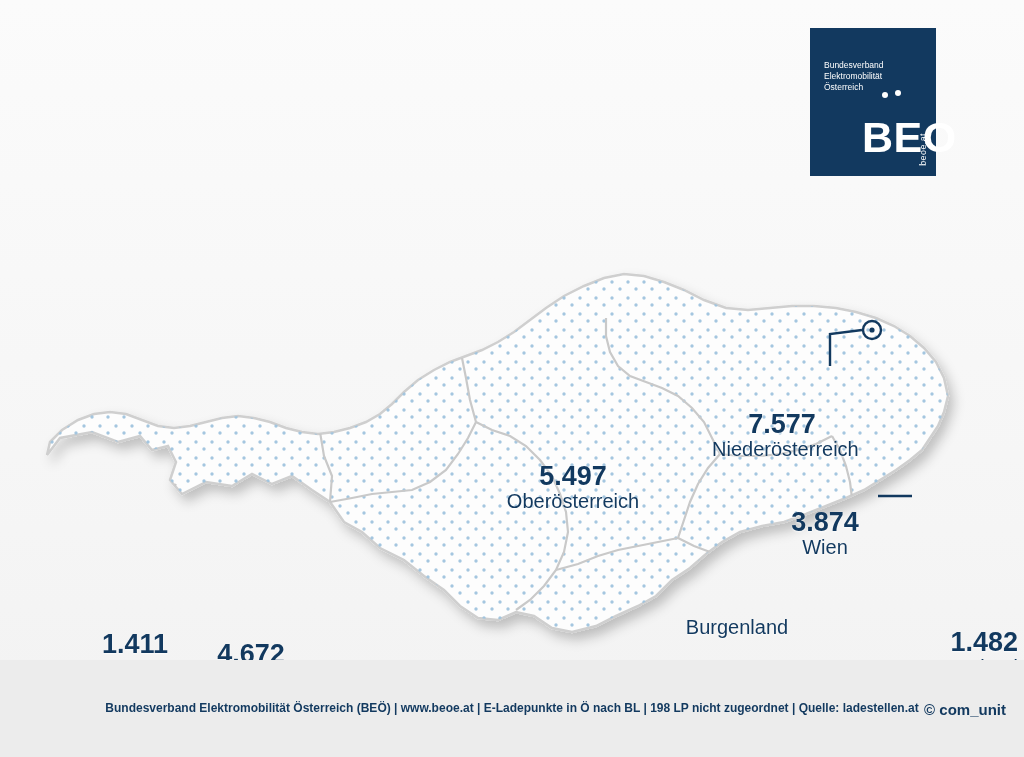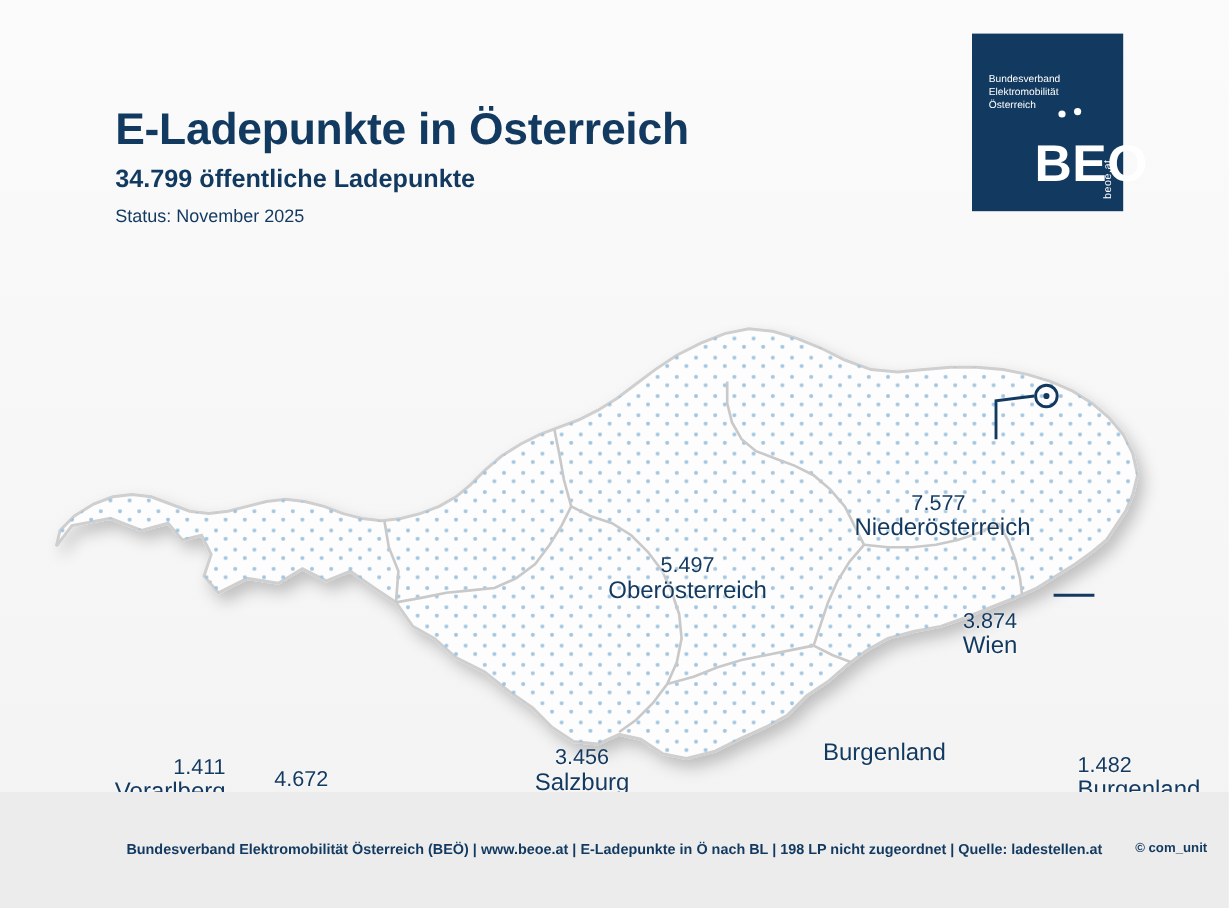"E-Ladepunkte in Österreich" div.header { html: <div> <h1>E-Ladepunkte in Österreich</h1> <div>34.799 öffentliche Ladepunkte</div> <div>Status: November 2025</div> </div> -> none }
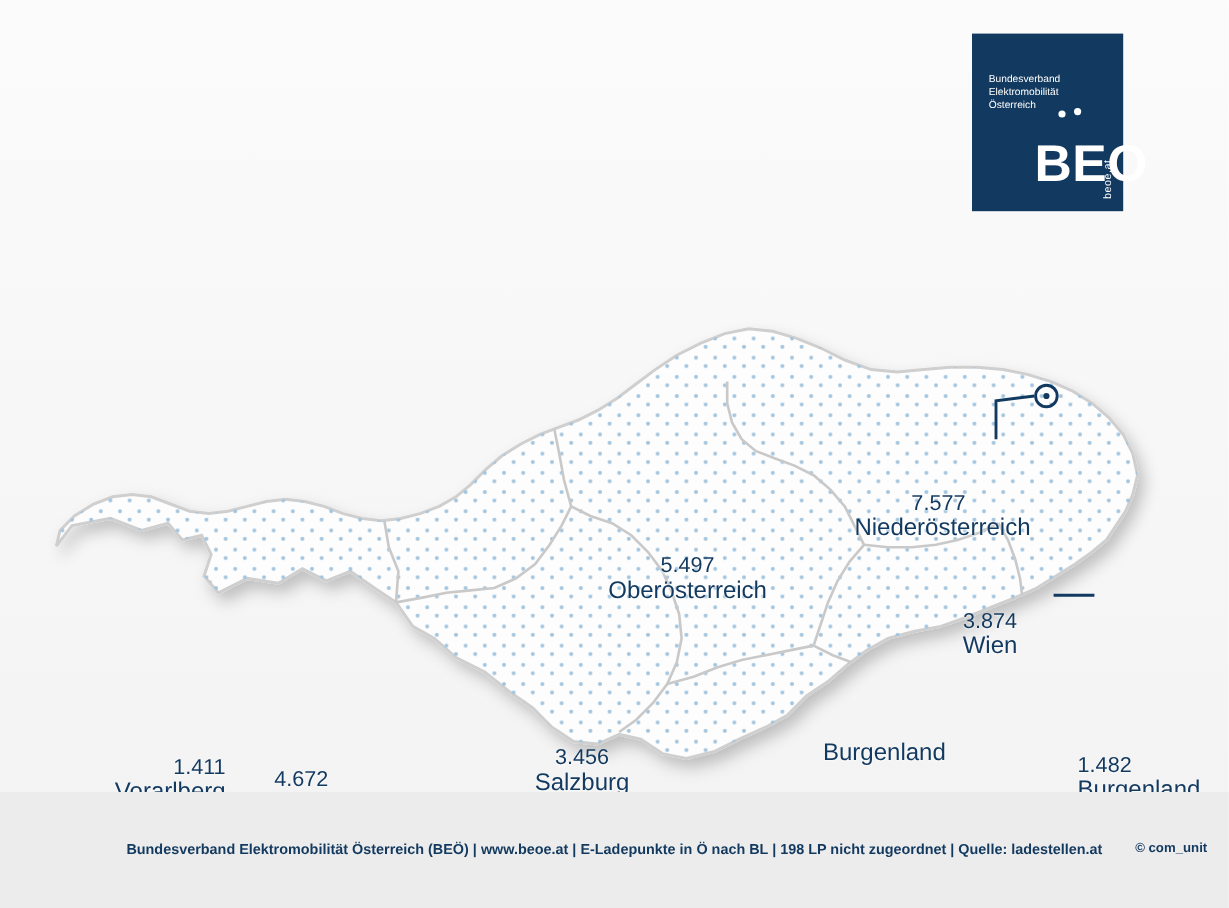"7.577" .region .val { font-size: 18px -> 27px; font-weight: normal -> bold }
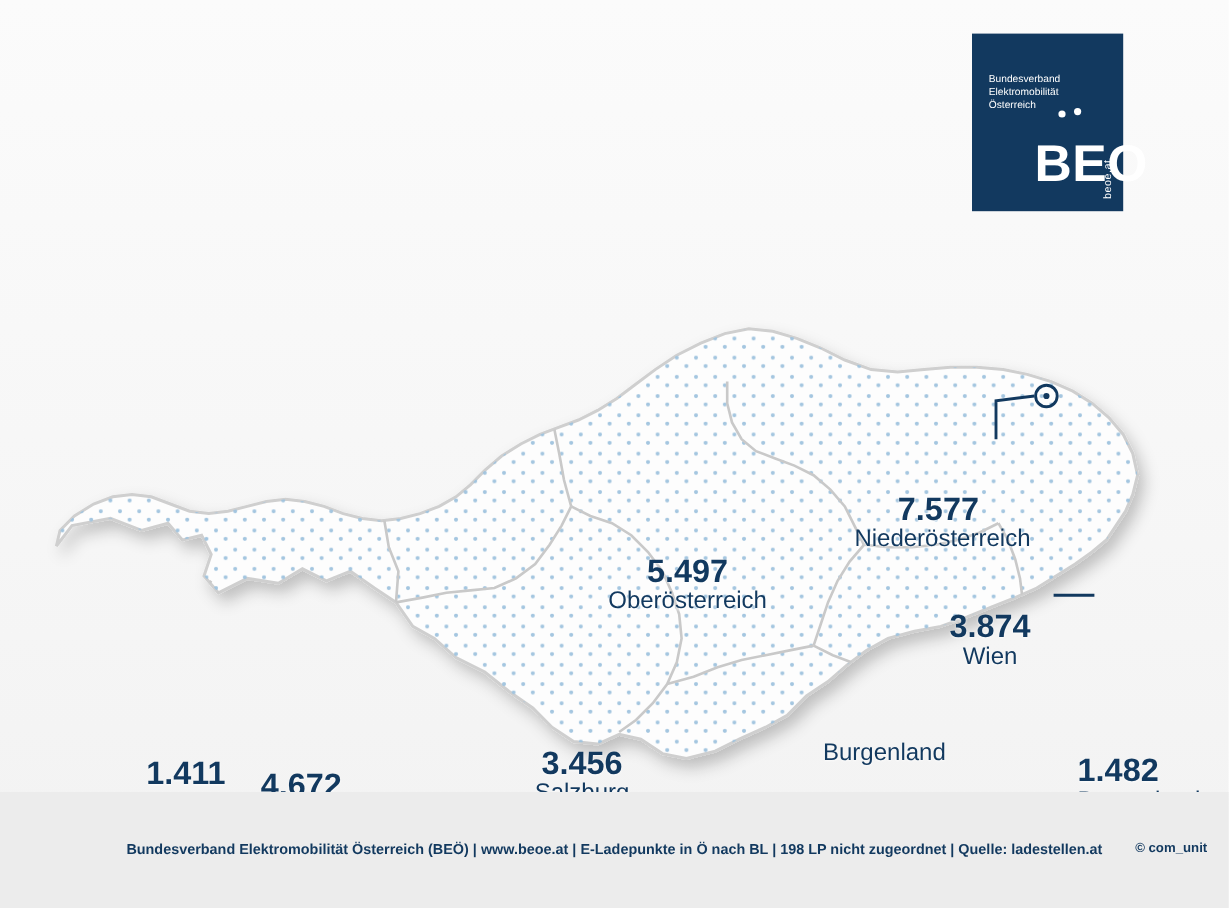"1.411" div.region { left: 58px -> 70px; text-align: right -> none }
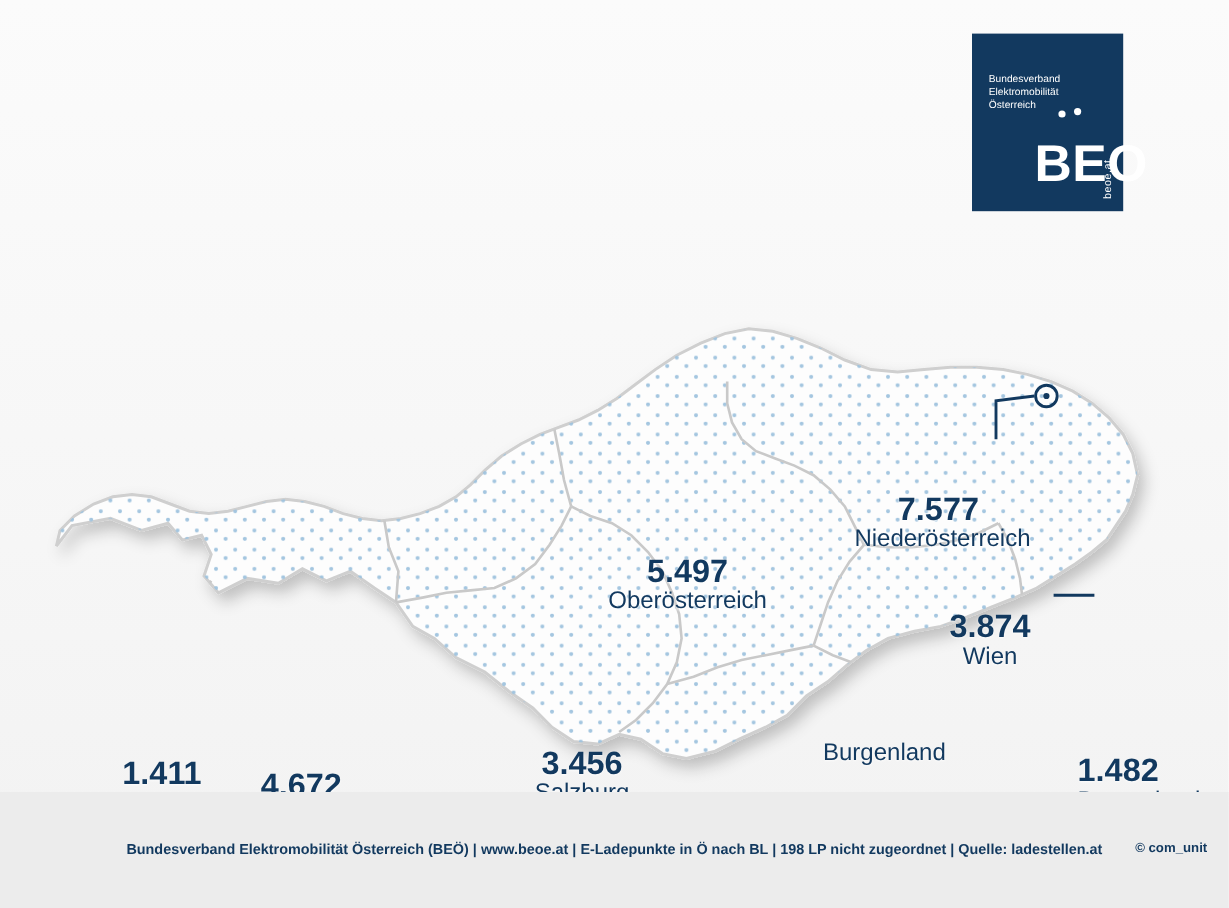"3.456" div.region { html: <div> <span>3.456</span> <span>Salzburg</span> </div> -> none }
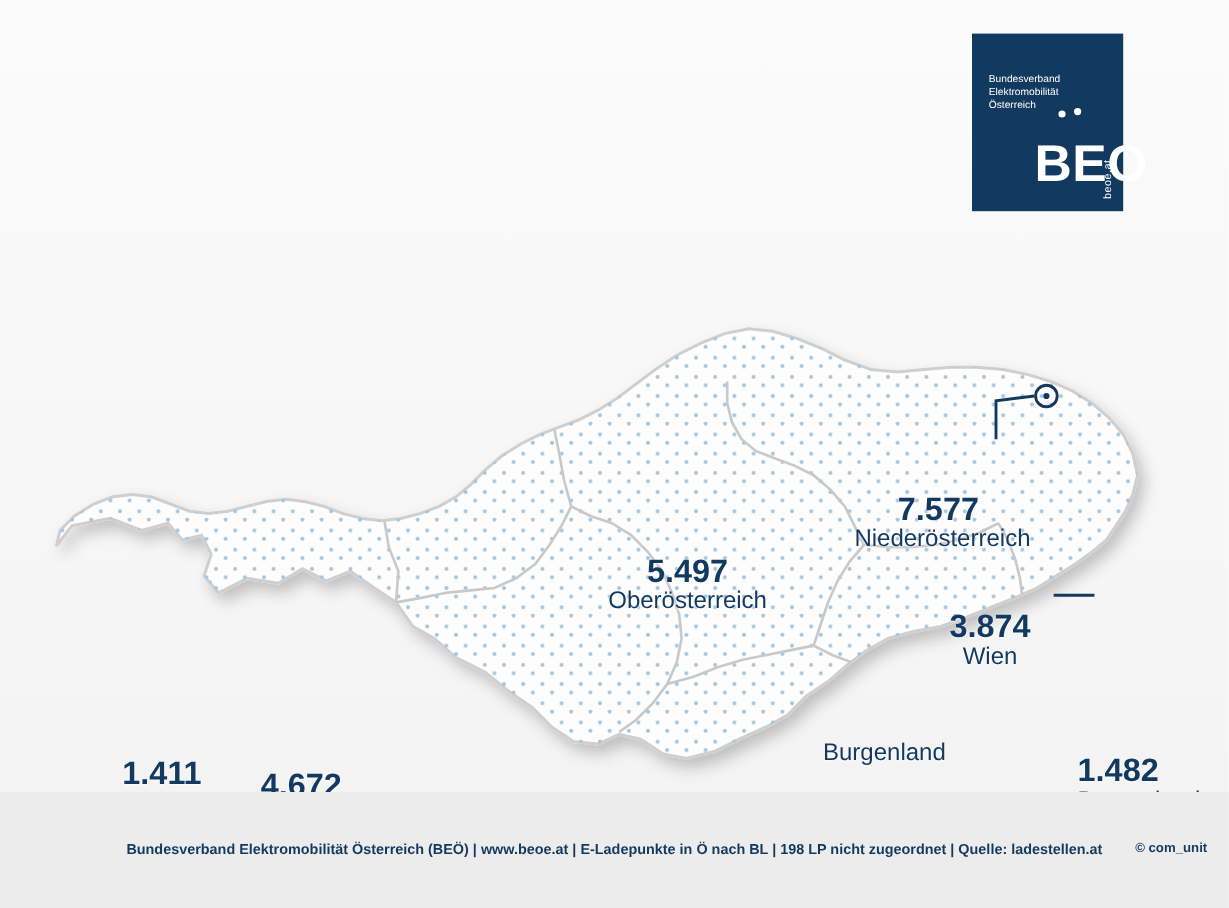"1.482" .region.left-al { text-align: left -> right }
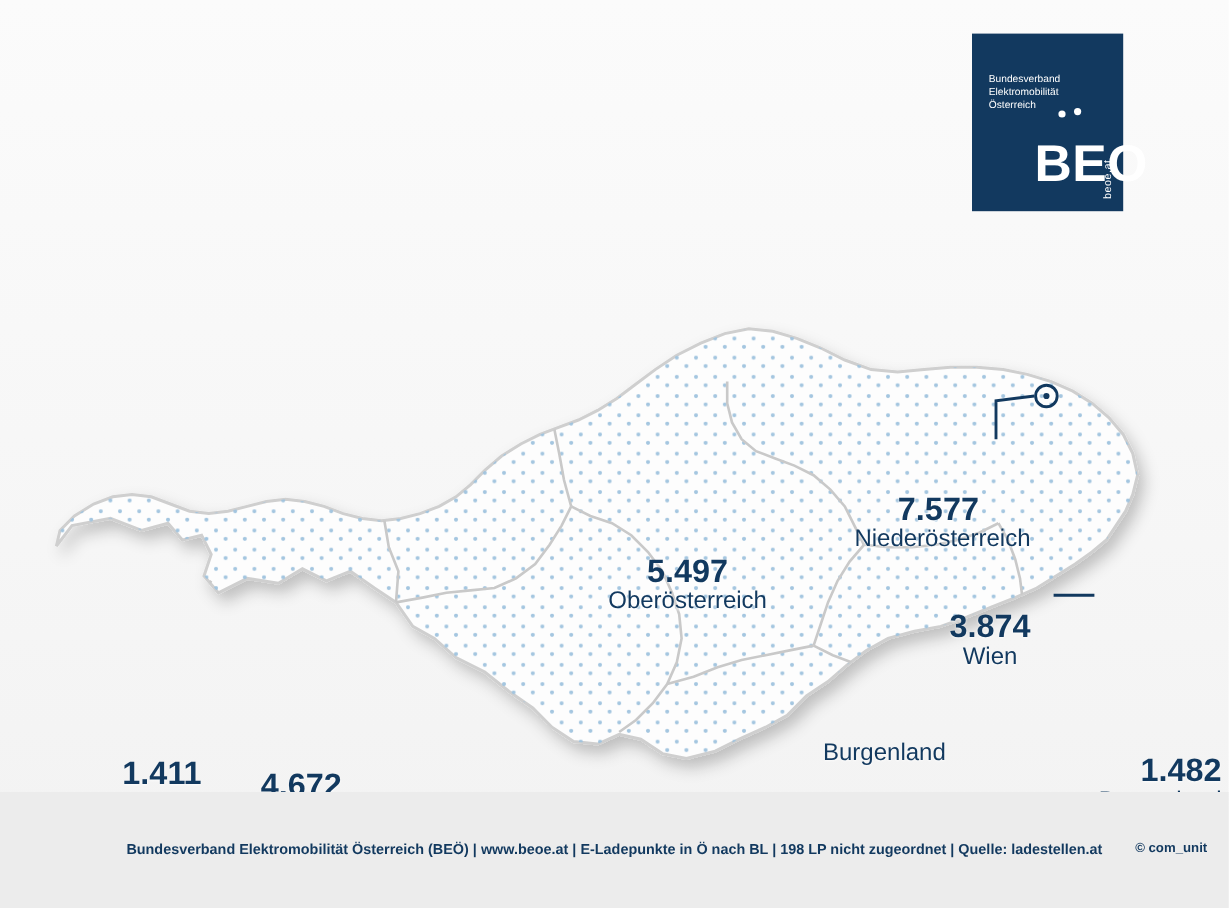"© com_unit" .footer-credit { font-size: 11px -> 15px }
